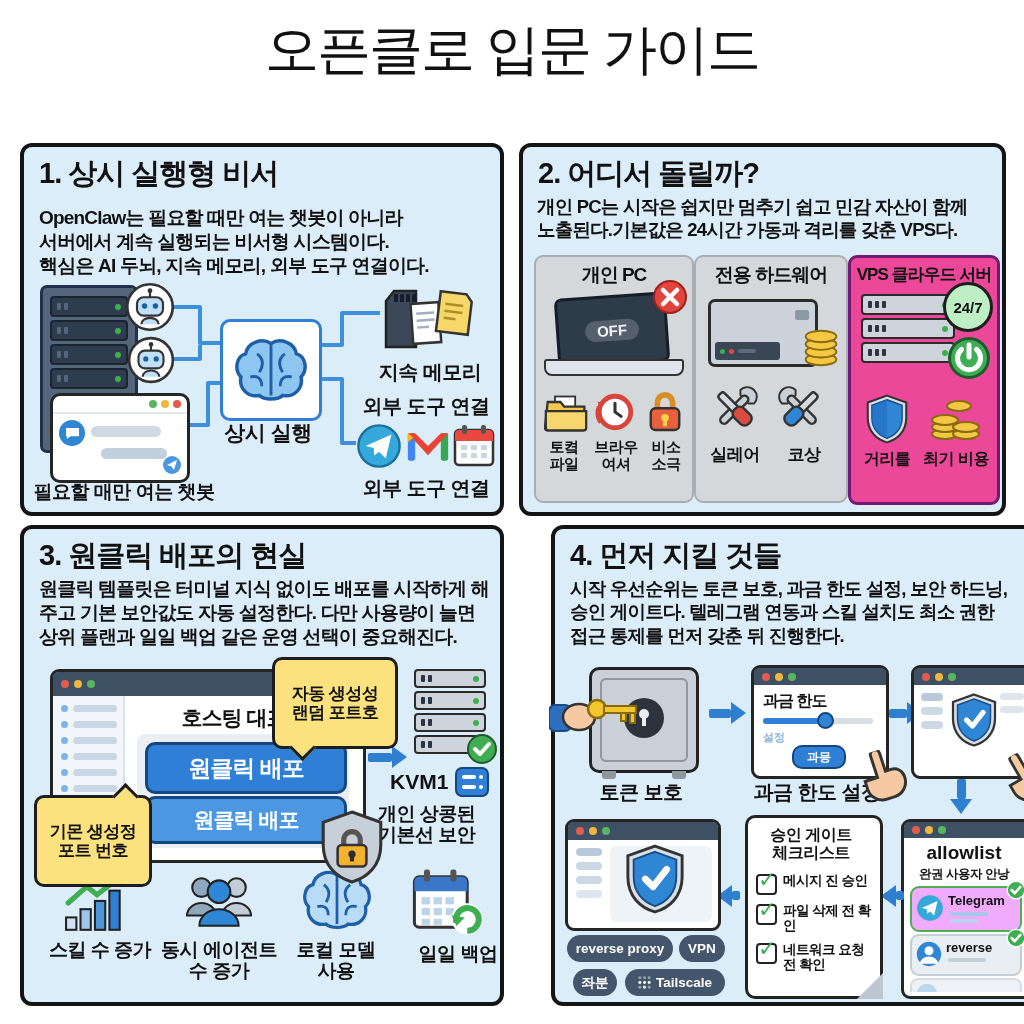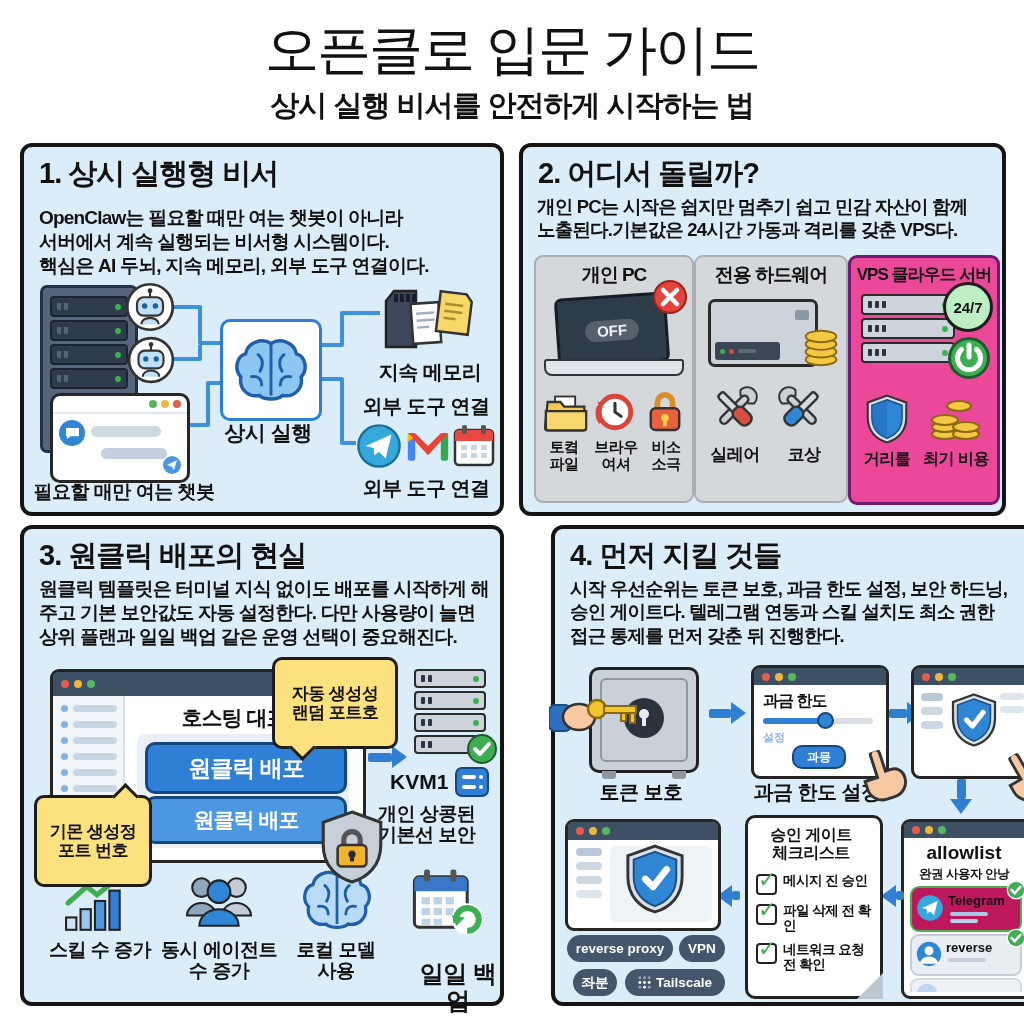"상시 실행 비서를 안전하게 시작하는" div.hdr-sub { html: <div>상시 실행 비서를 안전하게 시작하는 법</div> -> none }
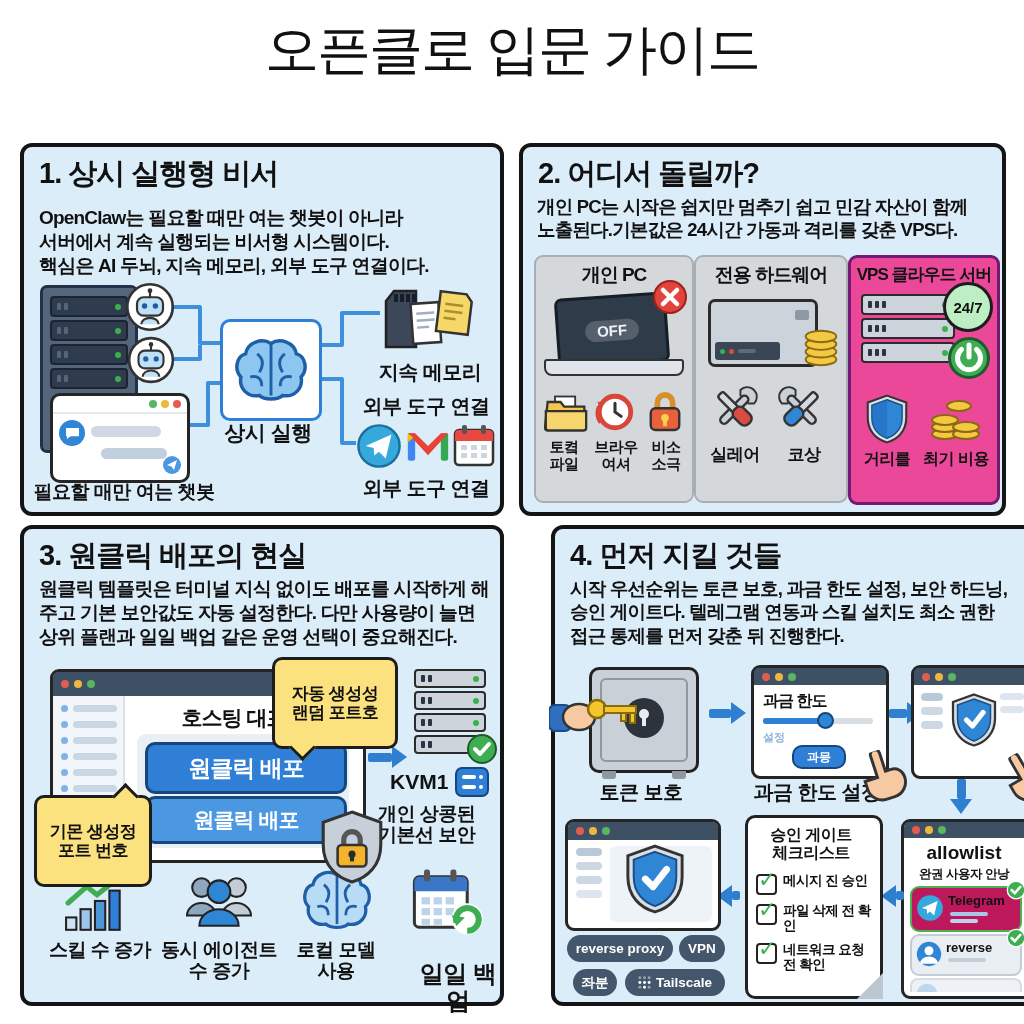"Telegram" div.abs { background: #be185d -> #f0abfc }
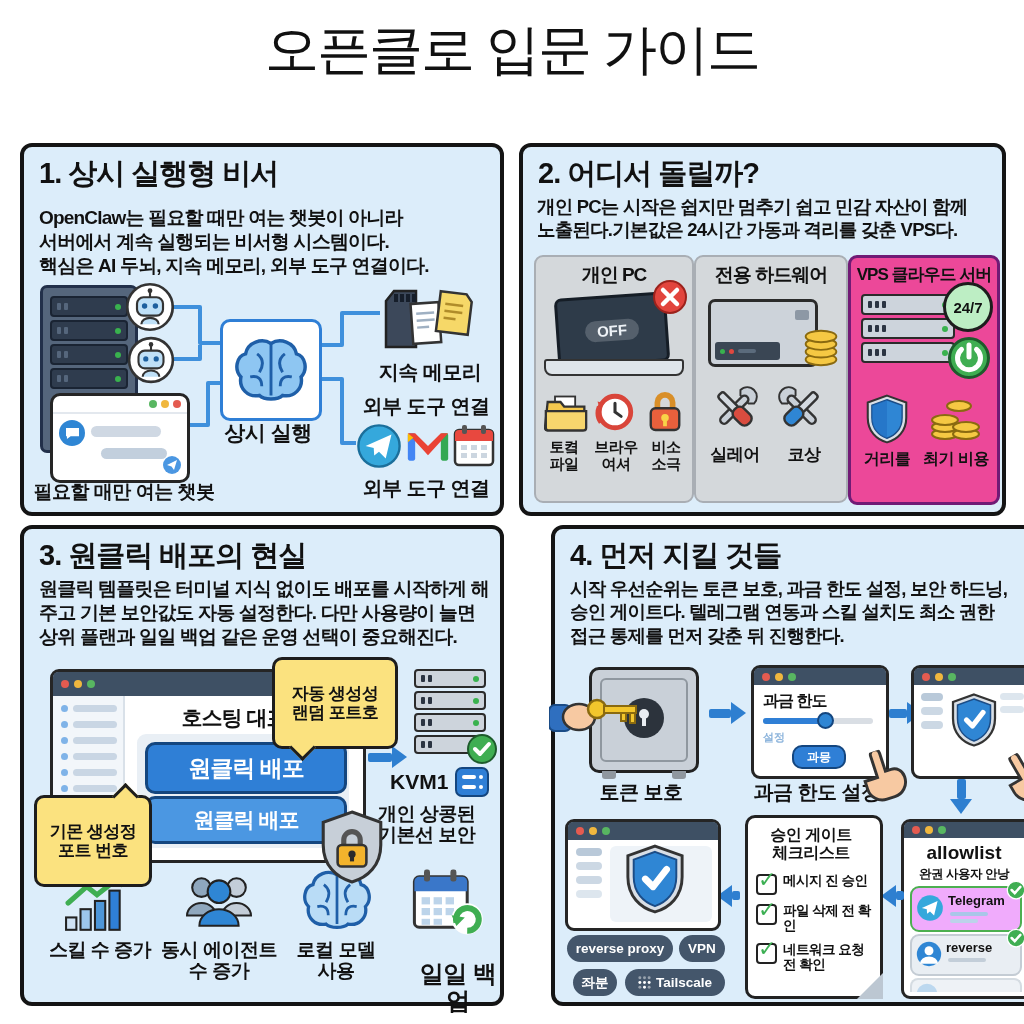"일일 백업" div.cap { font-size: 24px -> 19px; top: 432px -> 414px }
